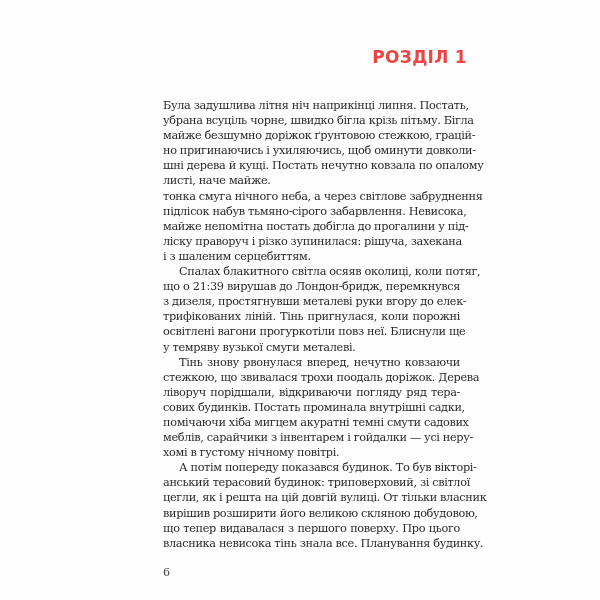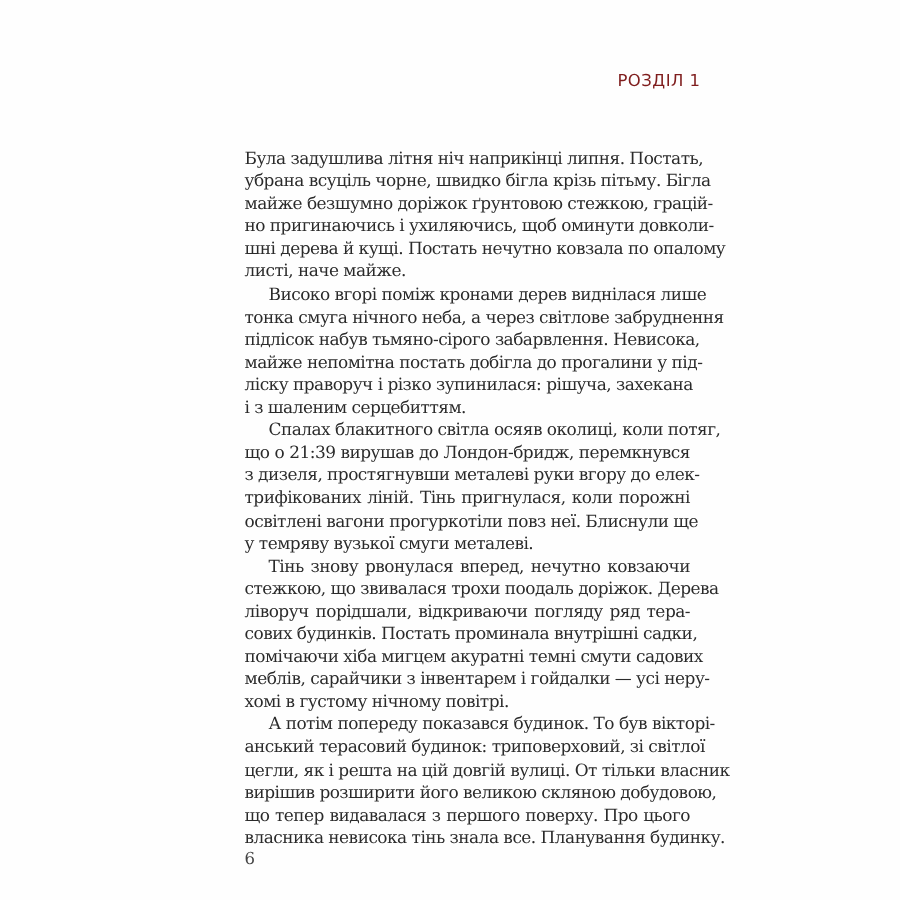"РОЗДІЛ 1" .chapter { color: #7f1d1d -> #ef4444; font-size: 11px -> 17px; font-weight: normal -> bold }
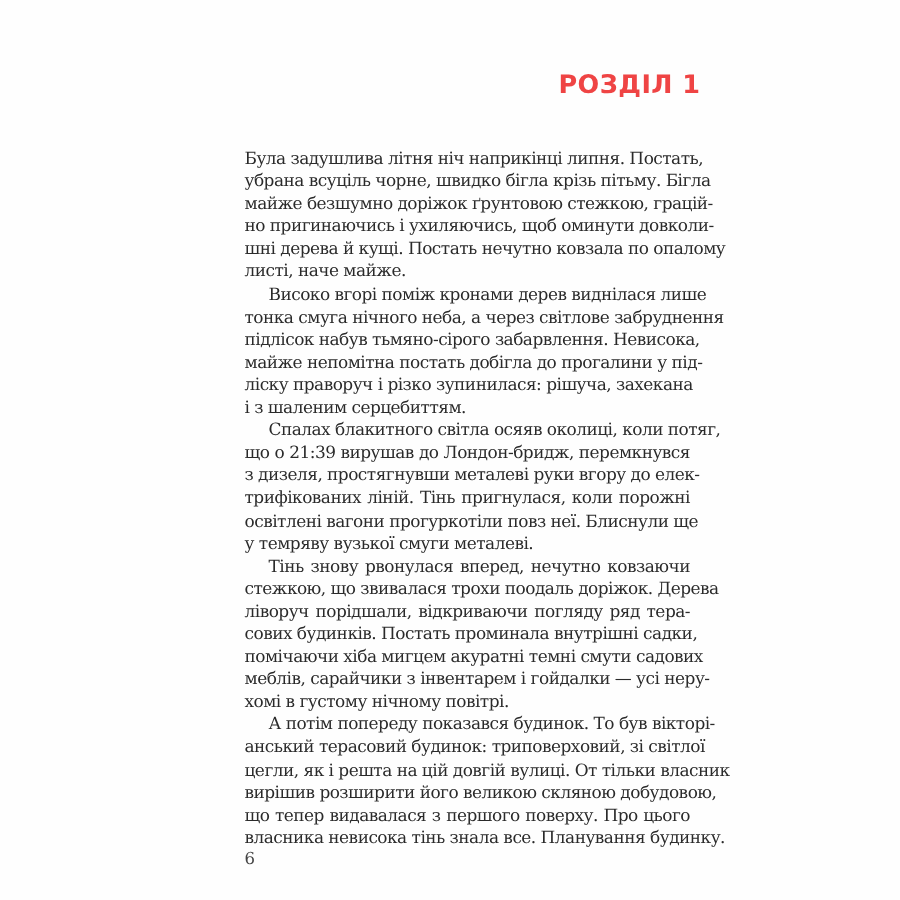"Високо вгорі поміж кронами дерев" span.line { html: <span>Високо вгорі поміж кронами дерев виднілася лише</span> -> none }
